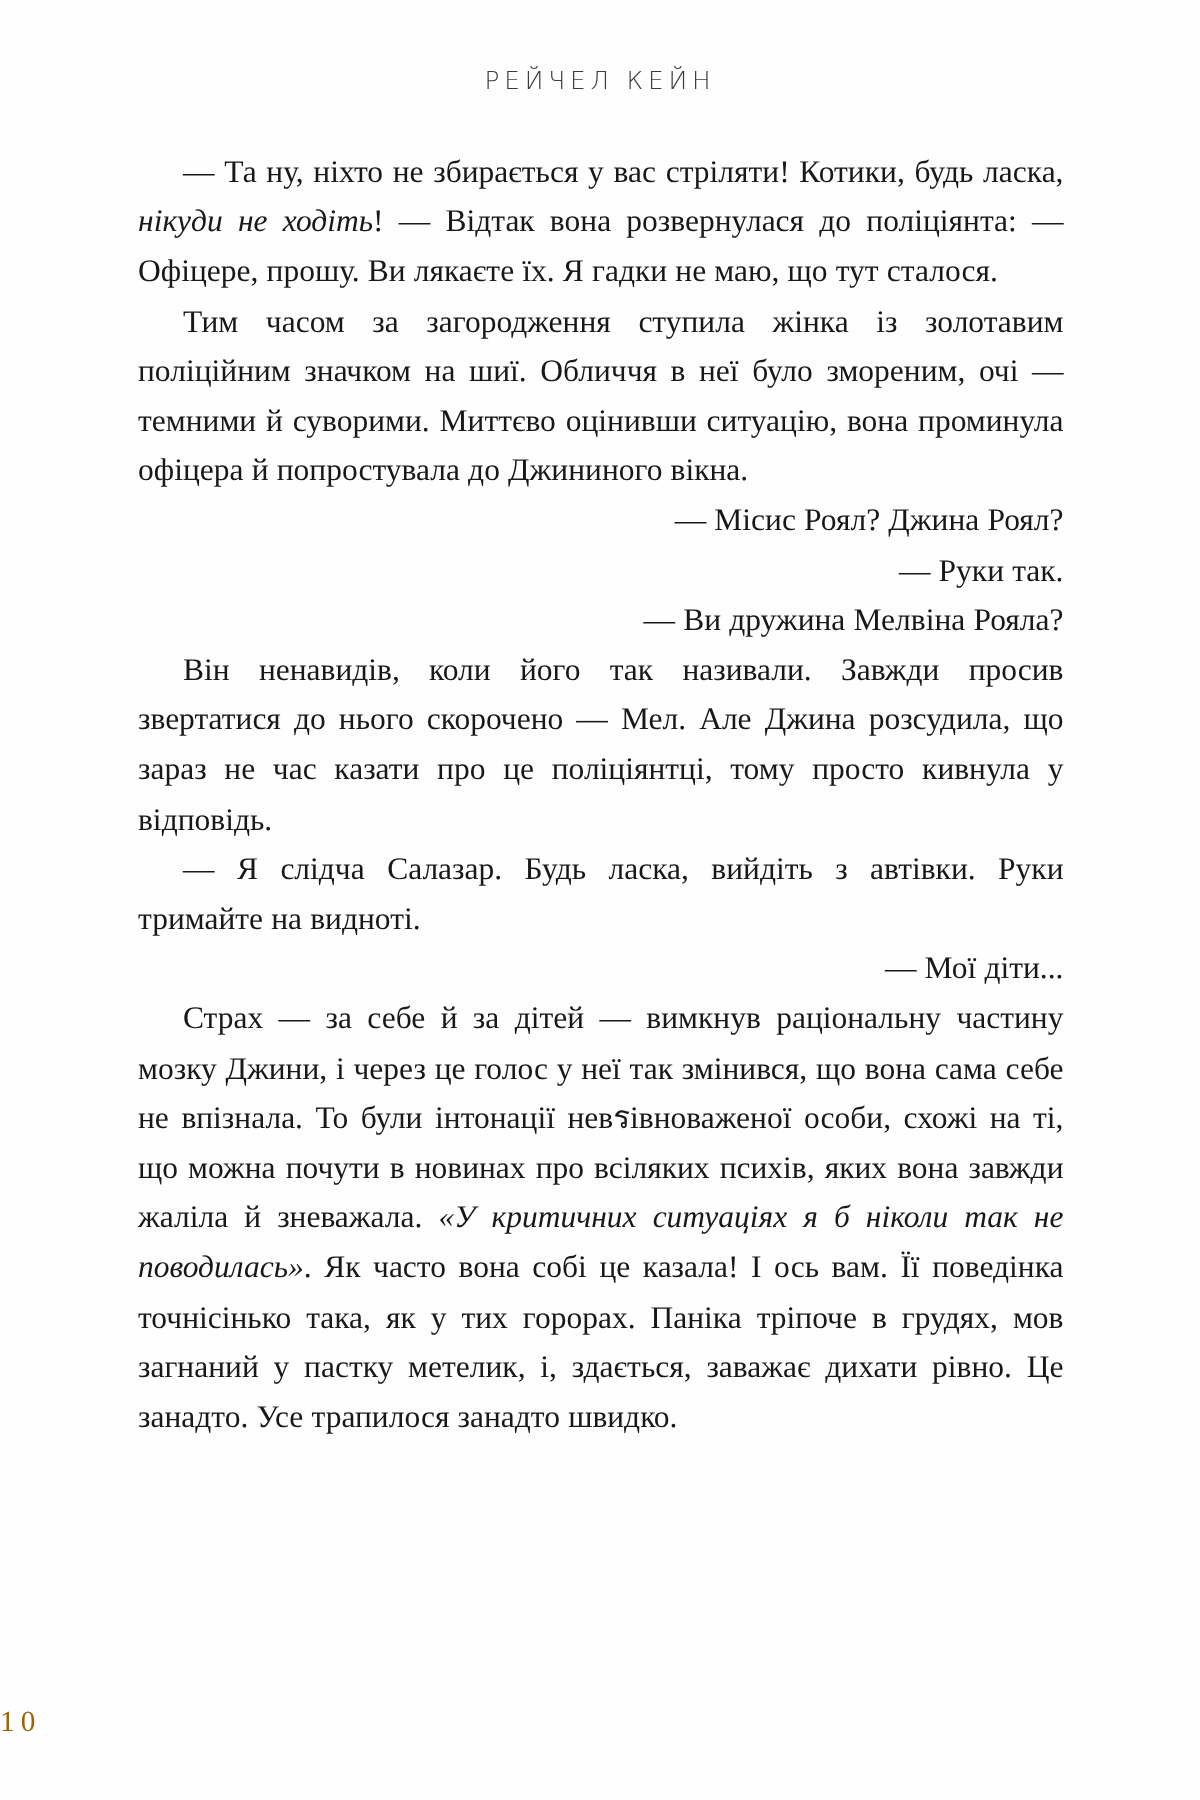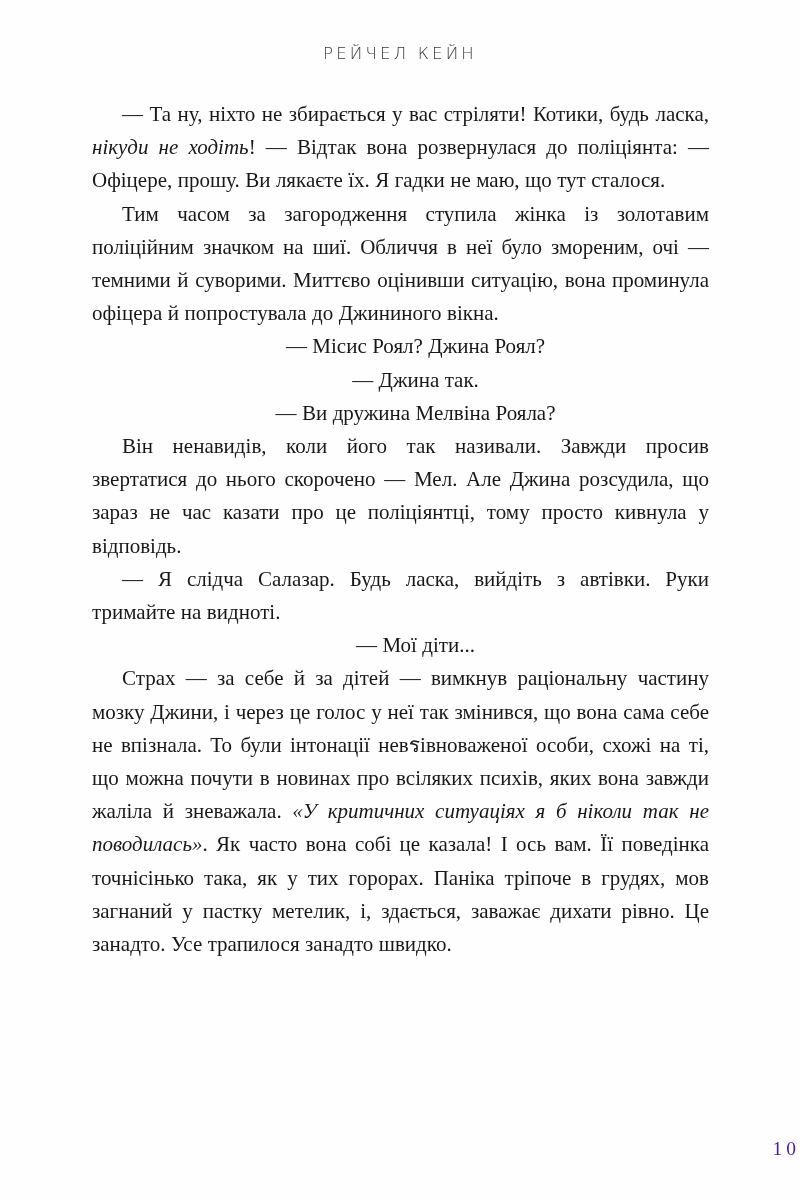"— Місис Роял? Джина Роял?" .para.short { text-align: center -> right }
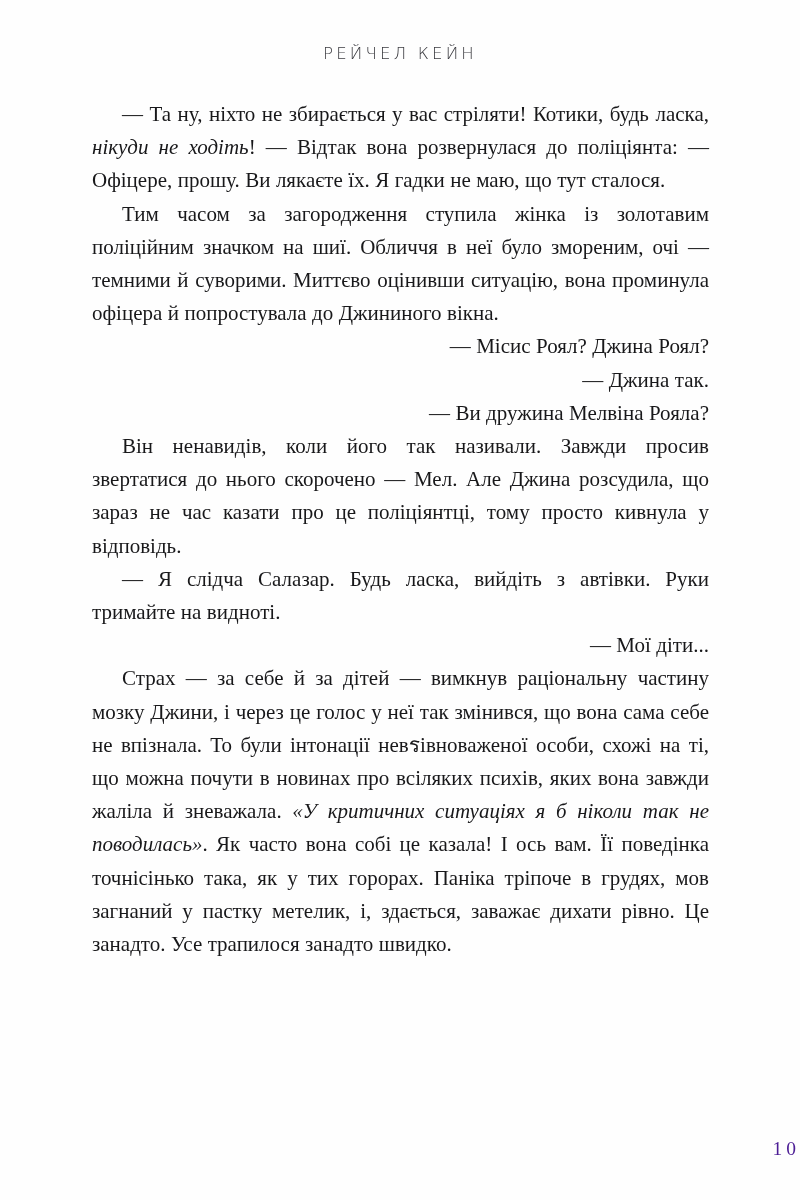"— Джина так." p.para { text: Джина -> Руки }
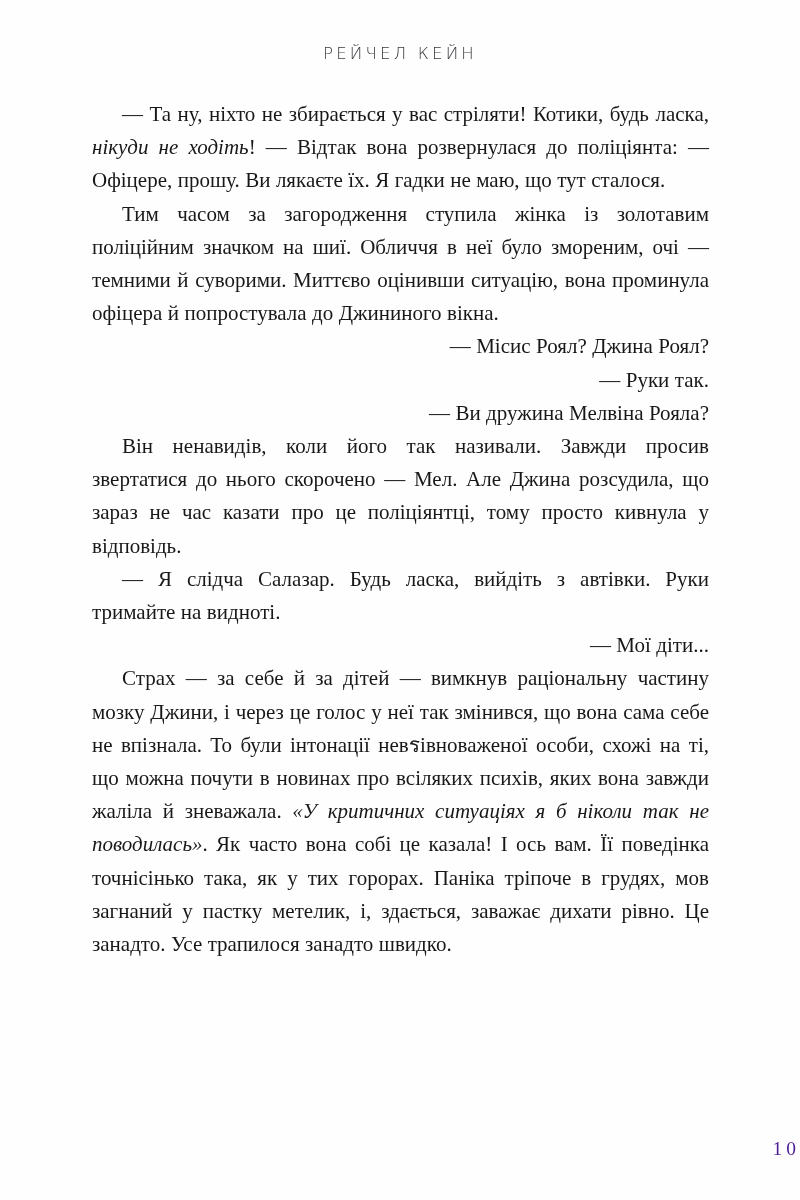"10" .folio { color: #4c1d95 -> #a16207; text-align: right -> left }
